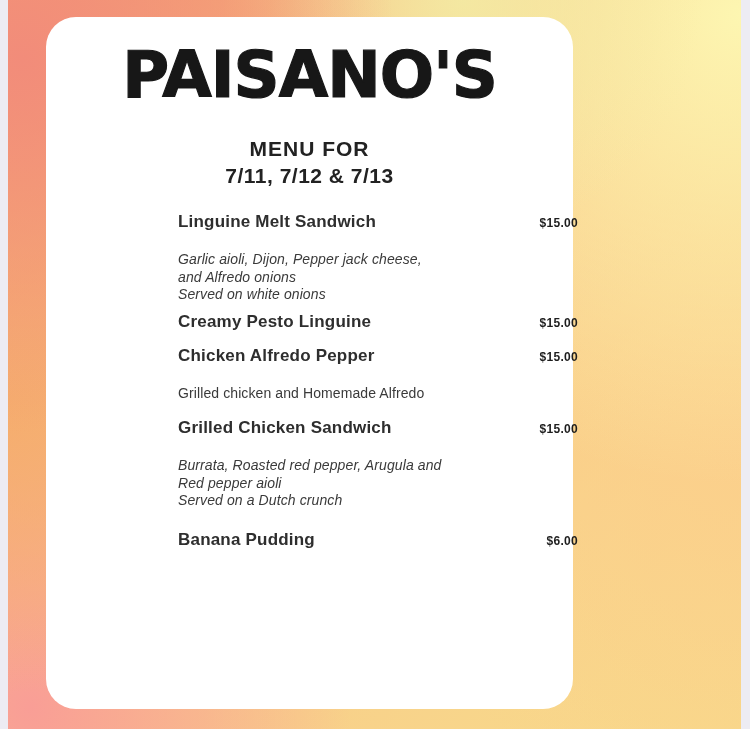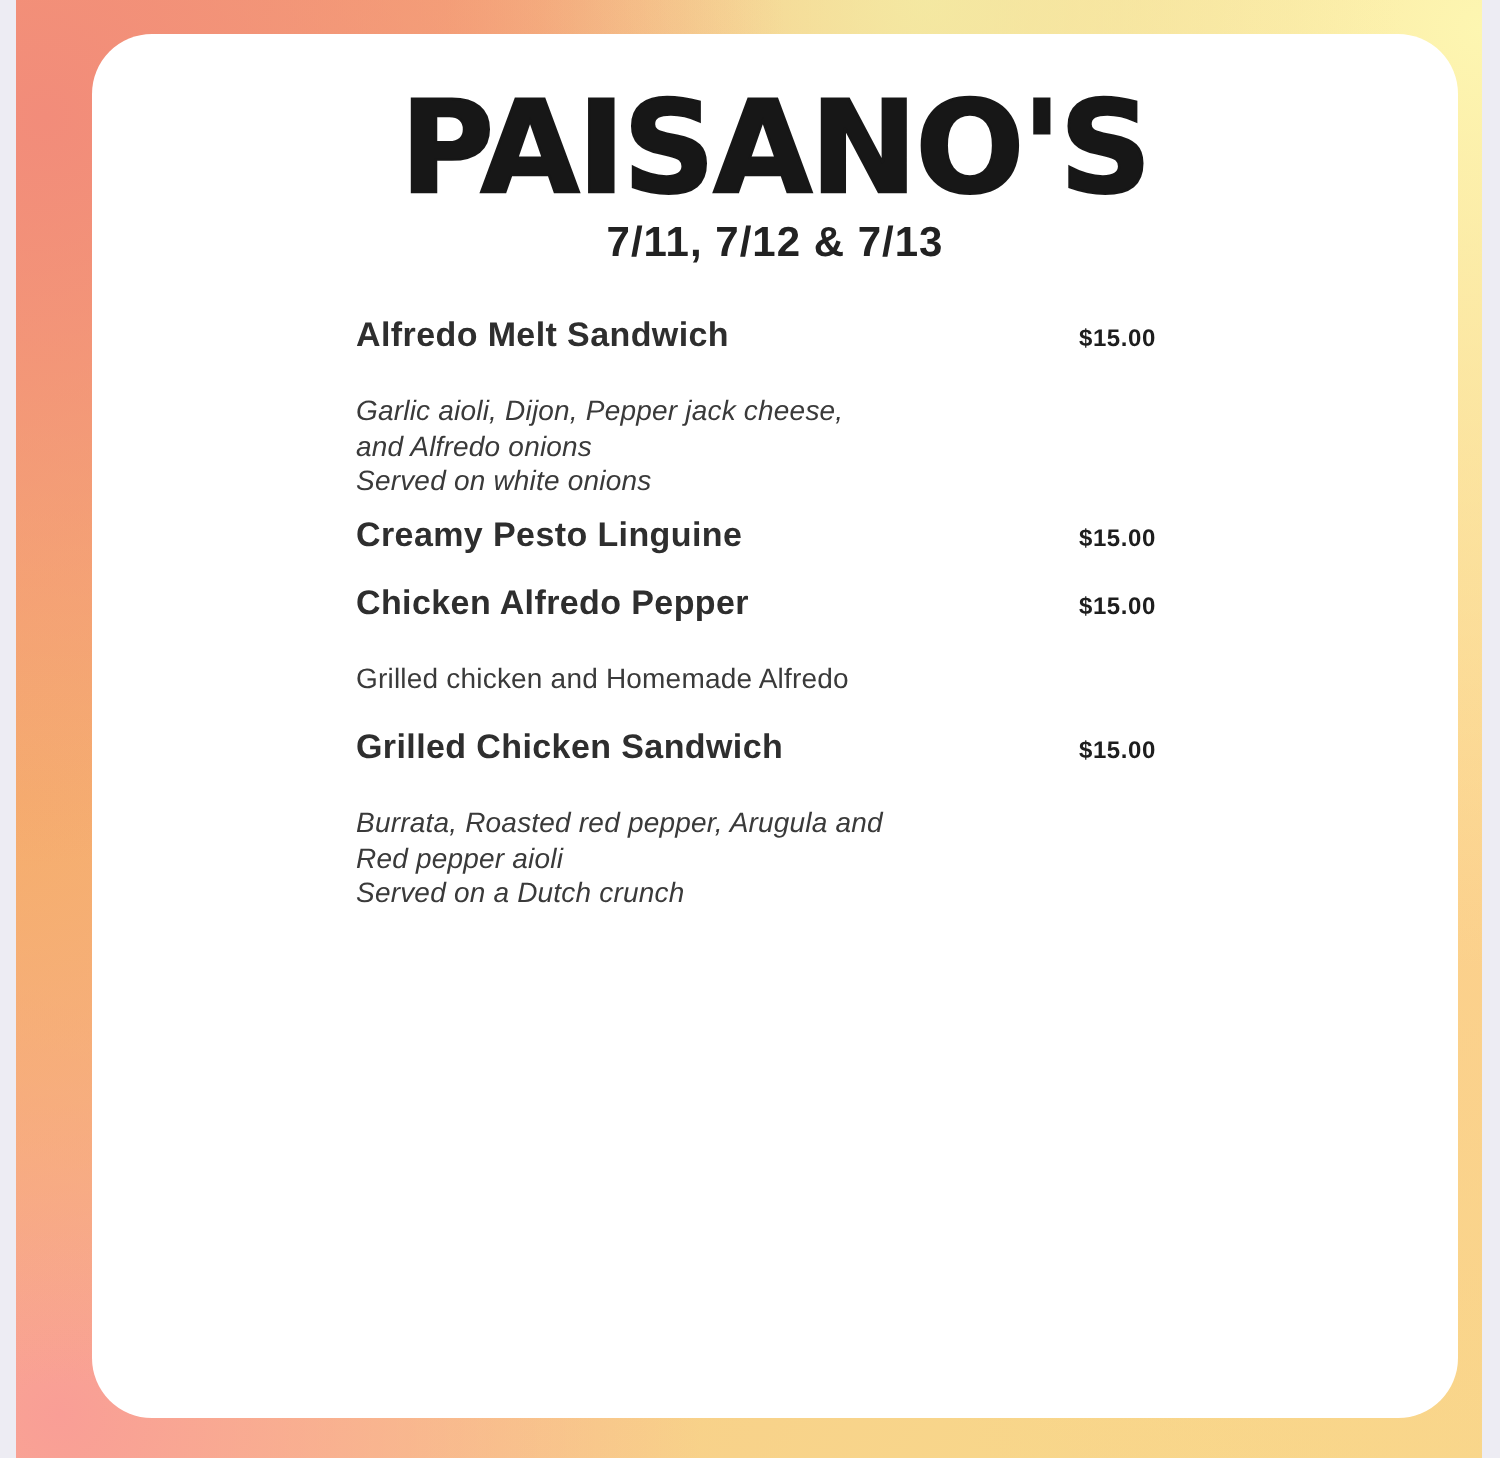"PAISANO'S" .card { width: 683px -> 527px }
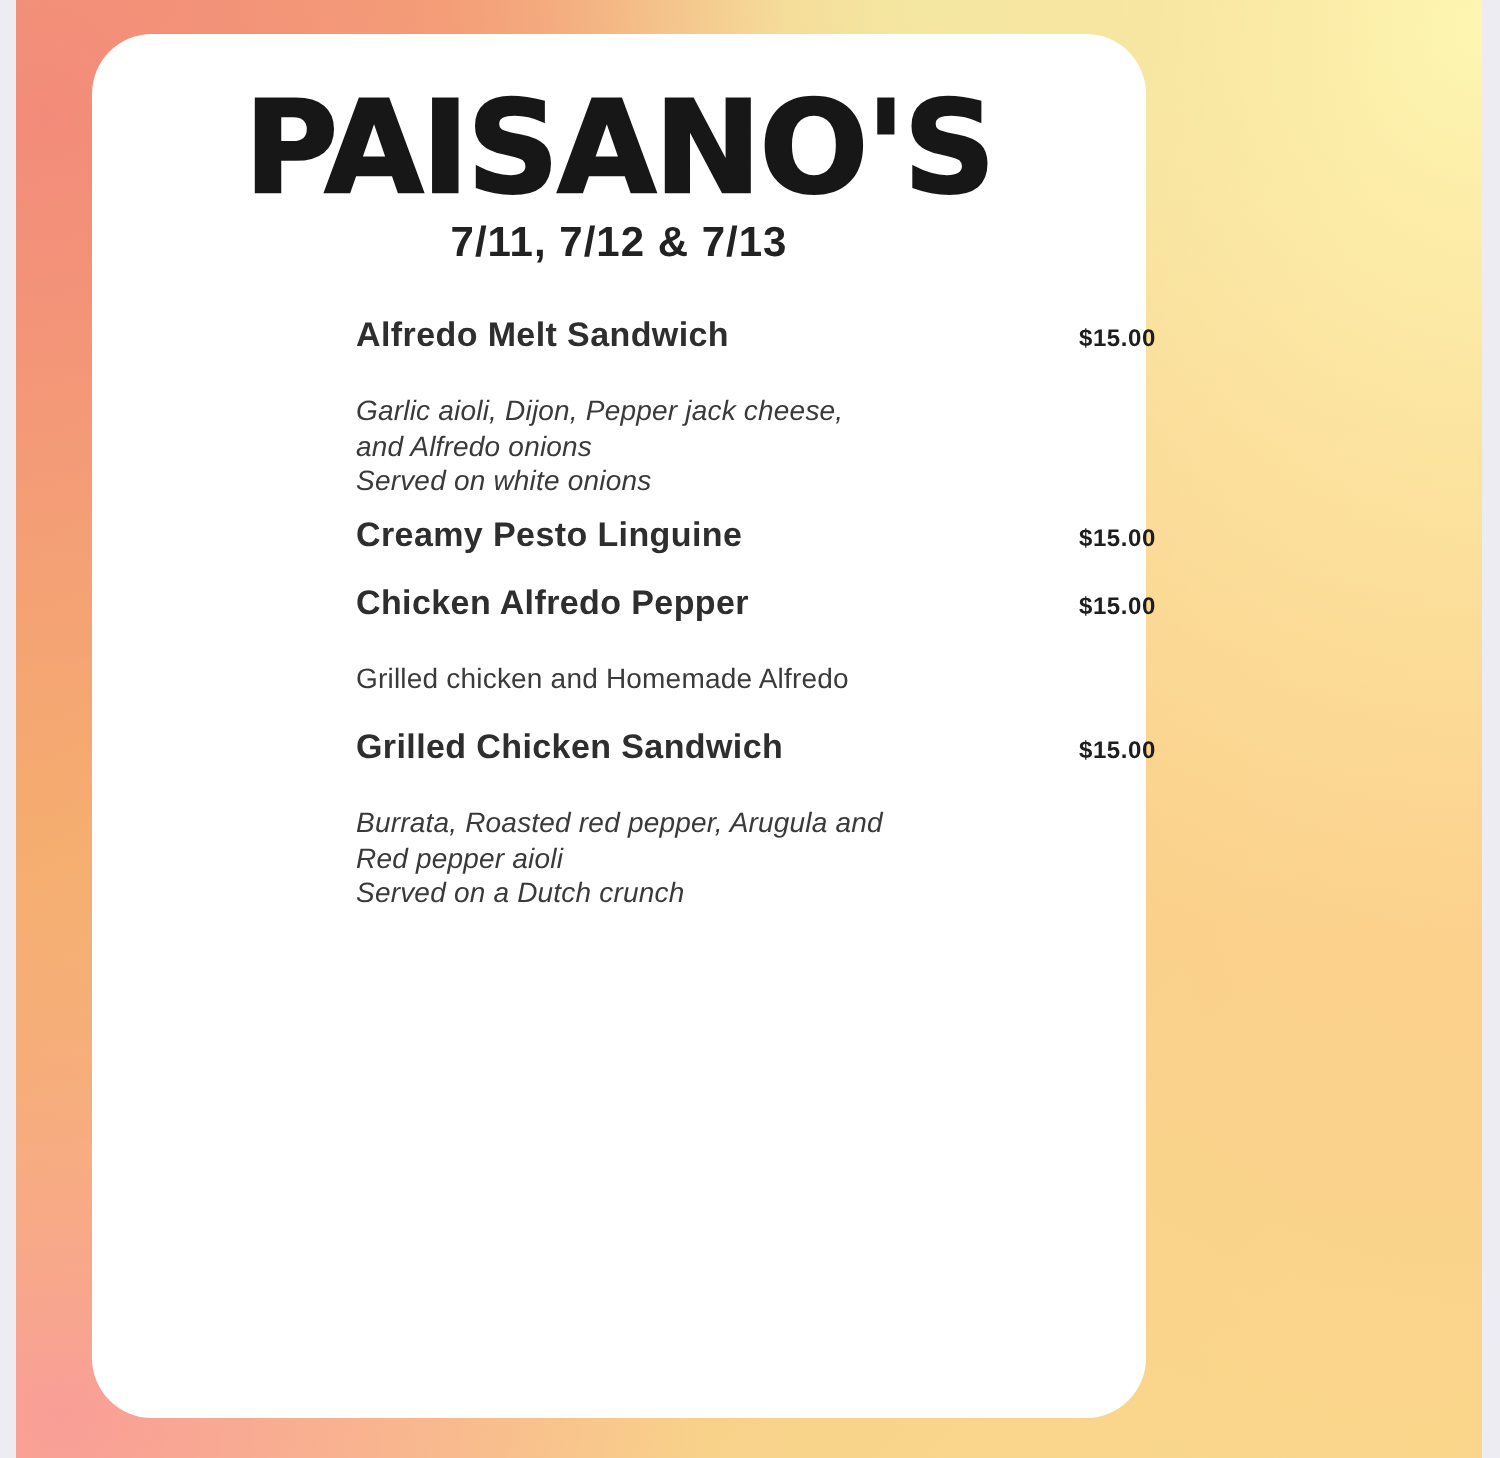"MENU FOR" div.menu-for { html: none -> <div>MENU FOR</div> }
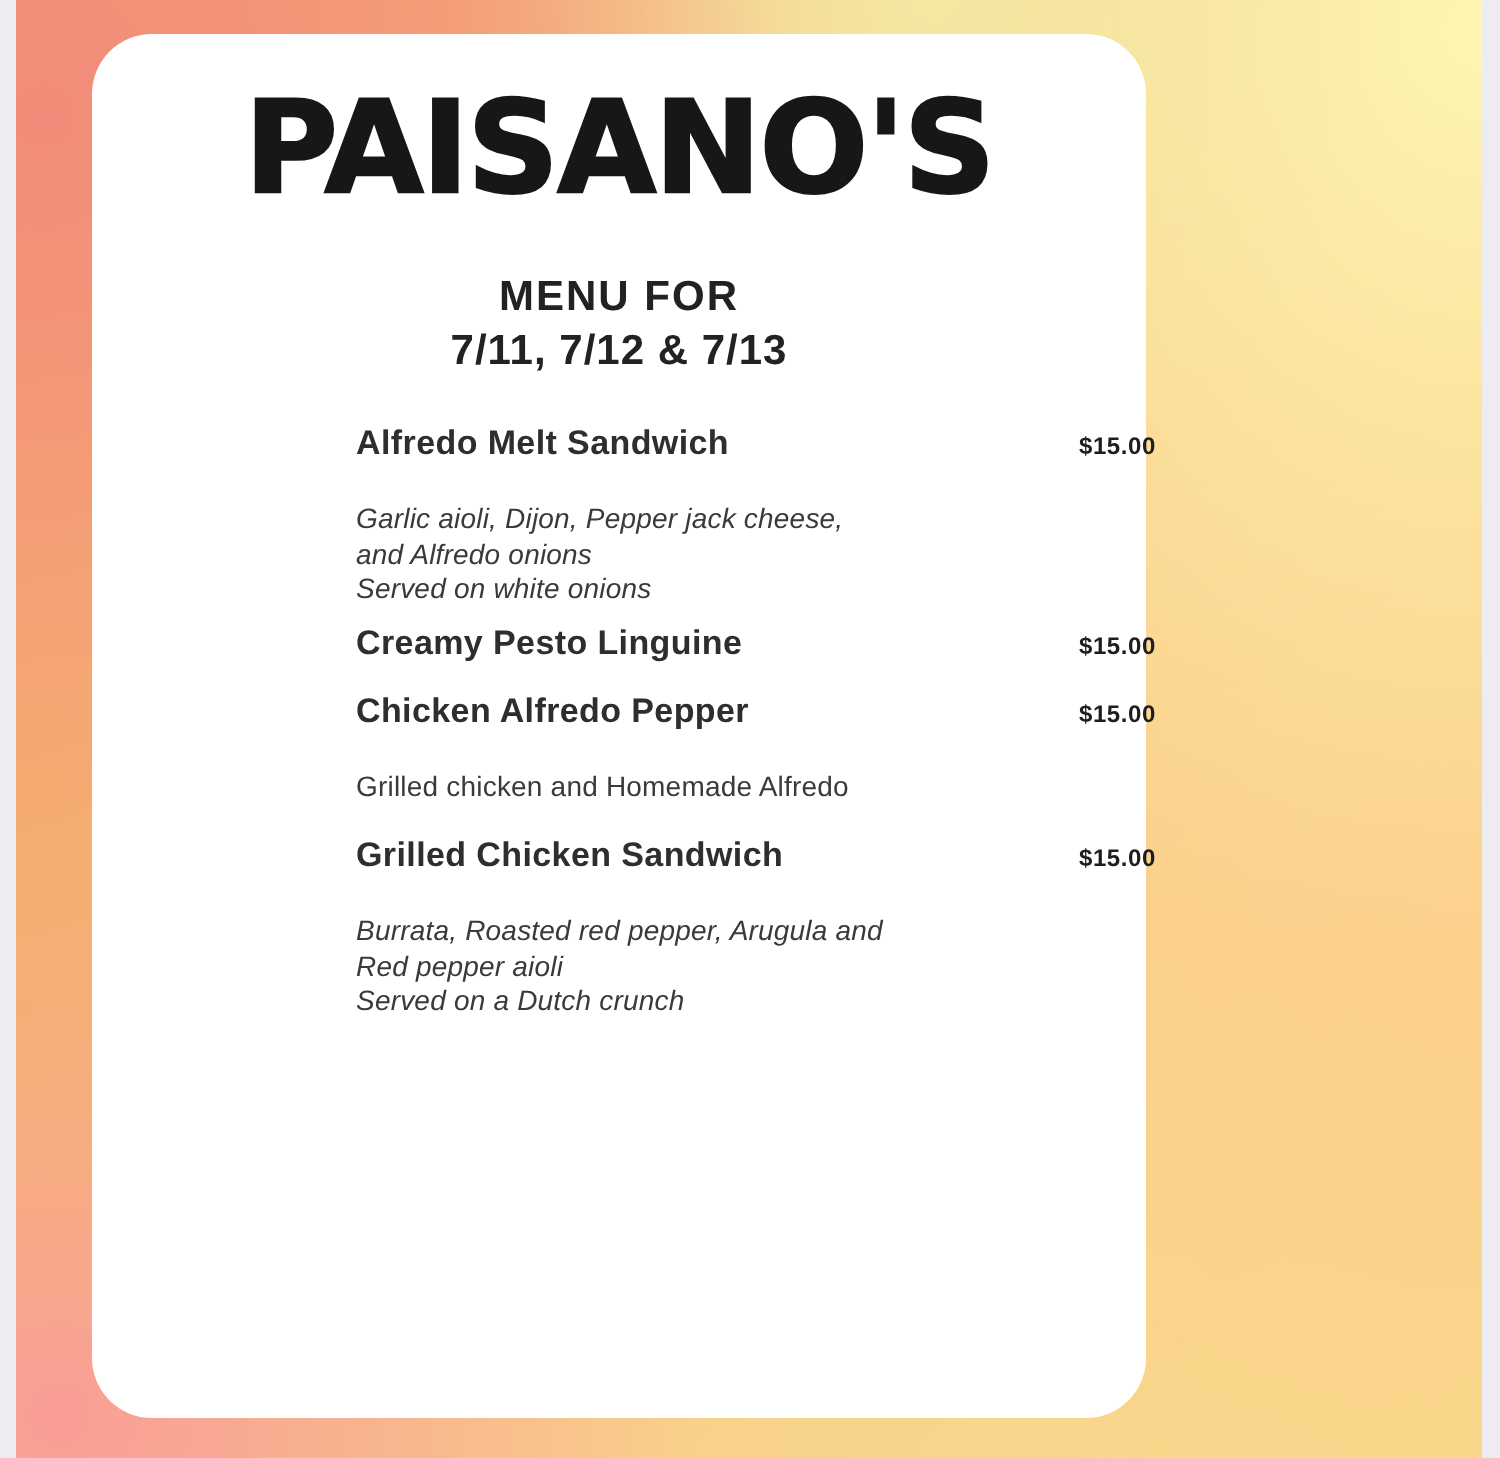"Alfredo Melt Sandwich" span.name { text: Alfredo -> Linguine }
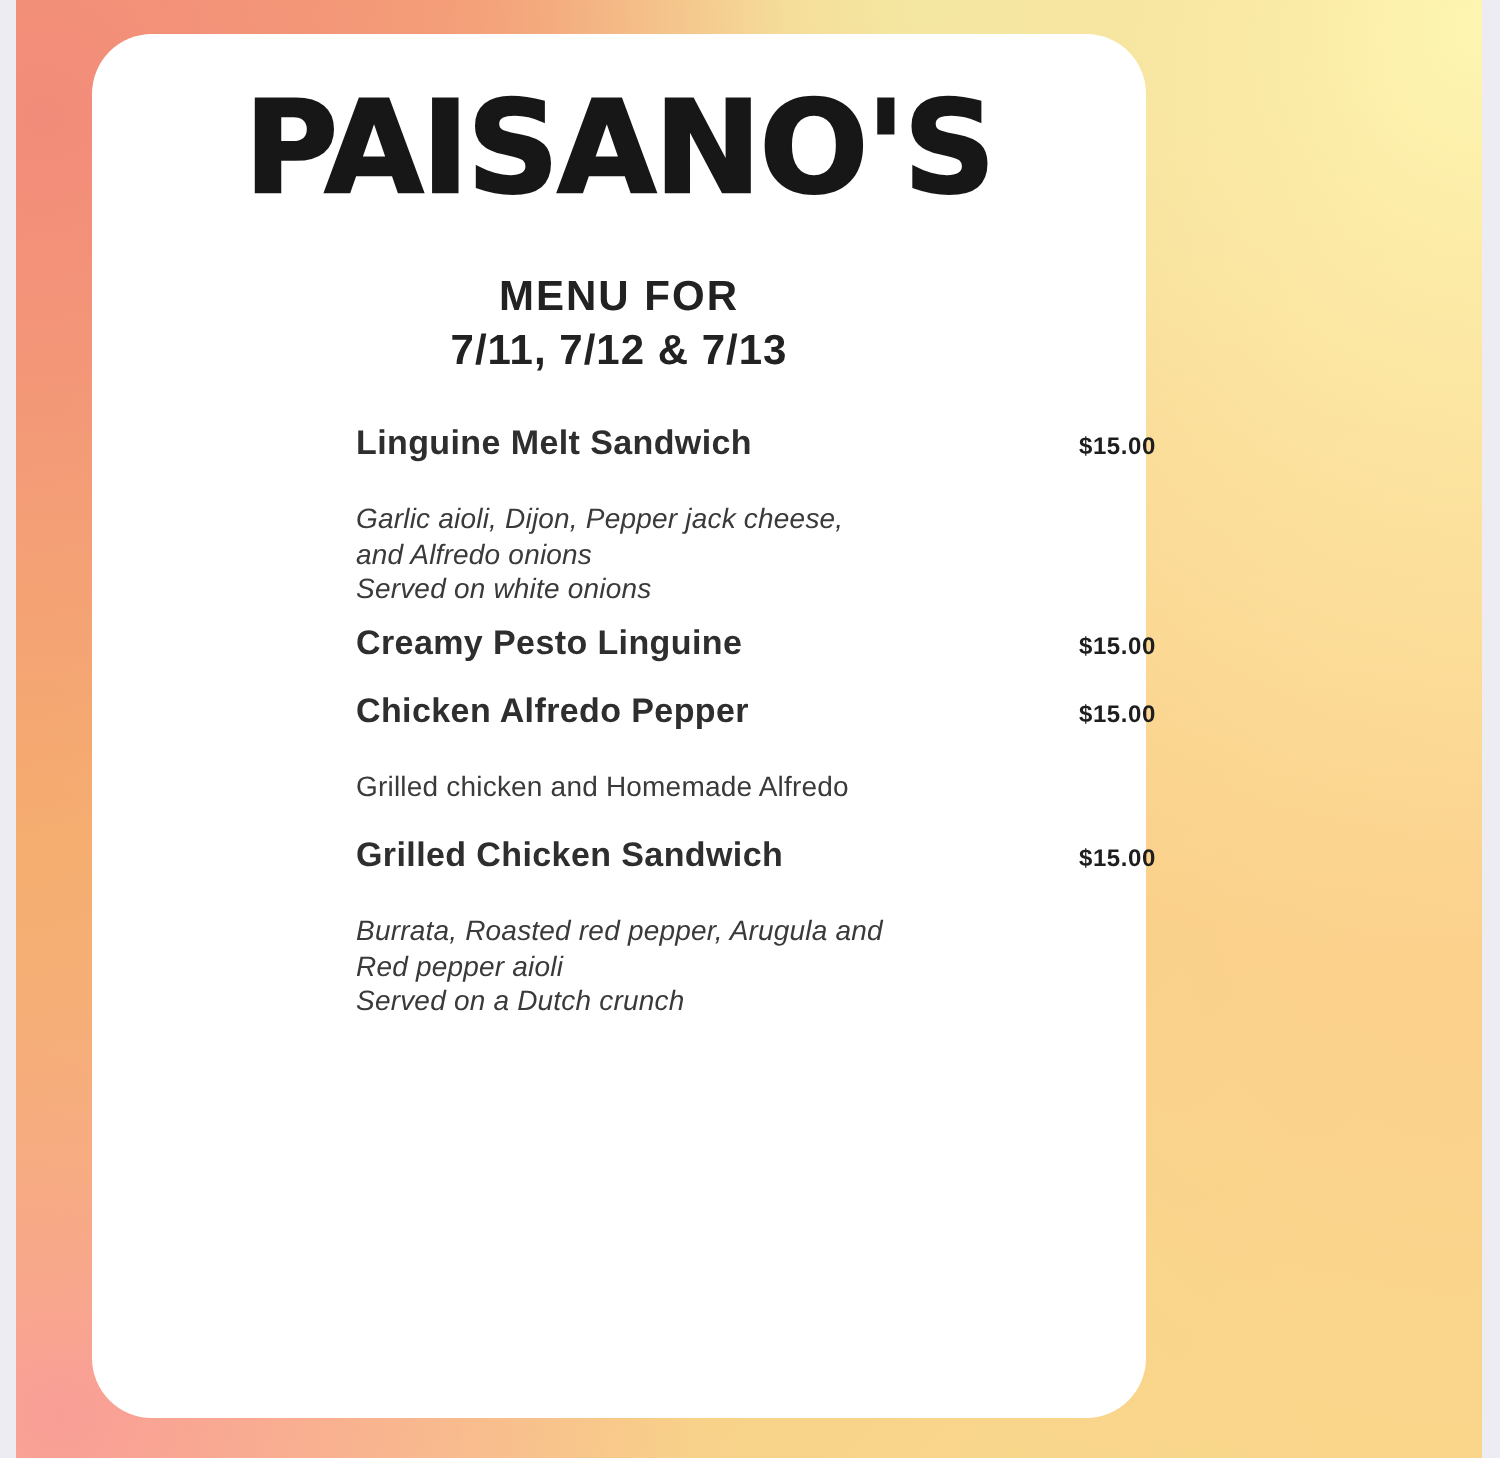"Banana Pudding" div.item { html: none -> <div> <div> <span>Banana Pudding</span> <span>$6.00</span> </div> </div> }
